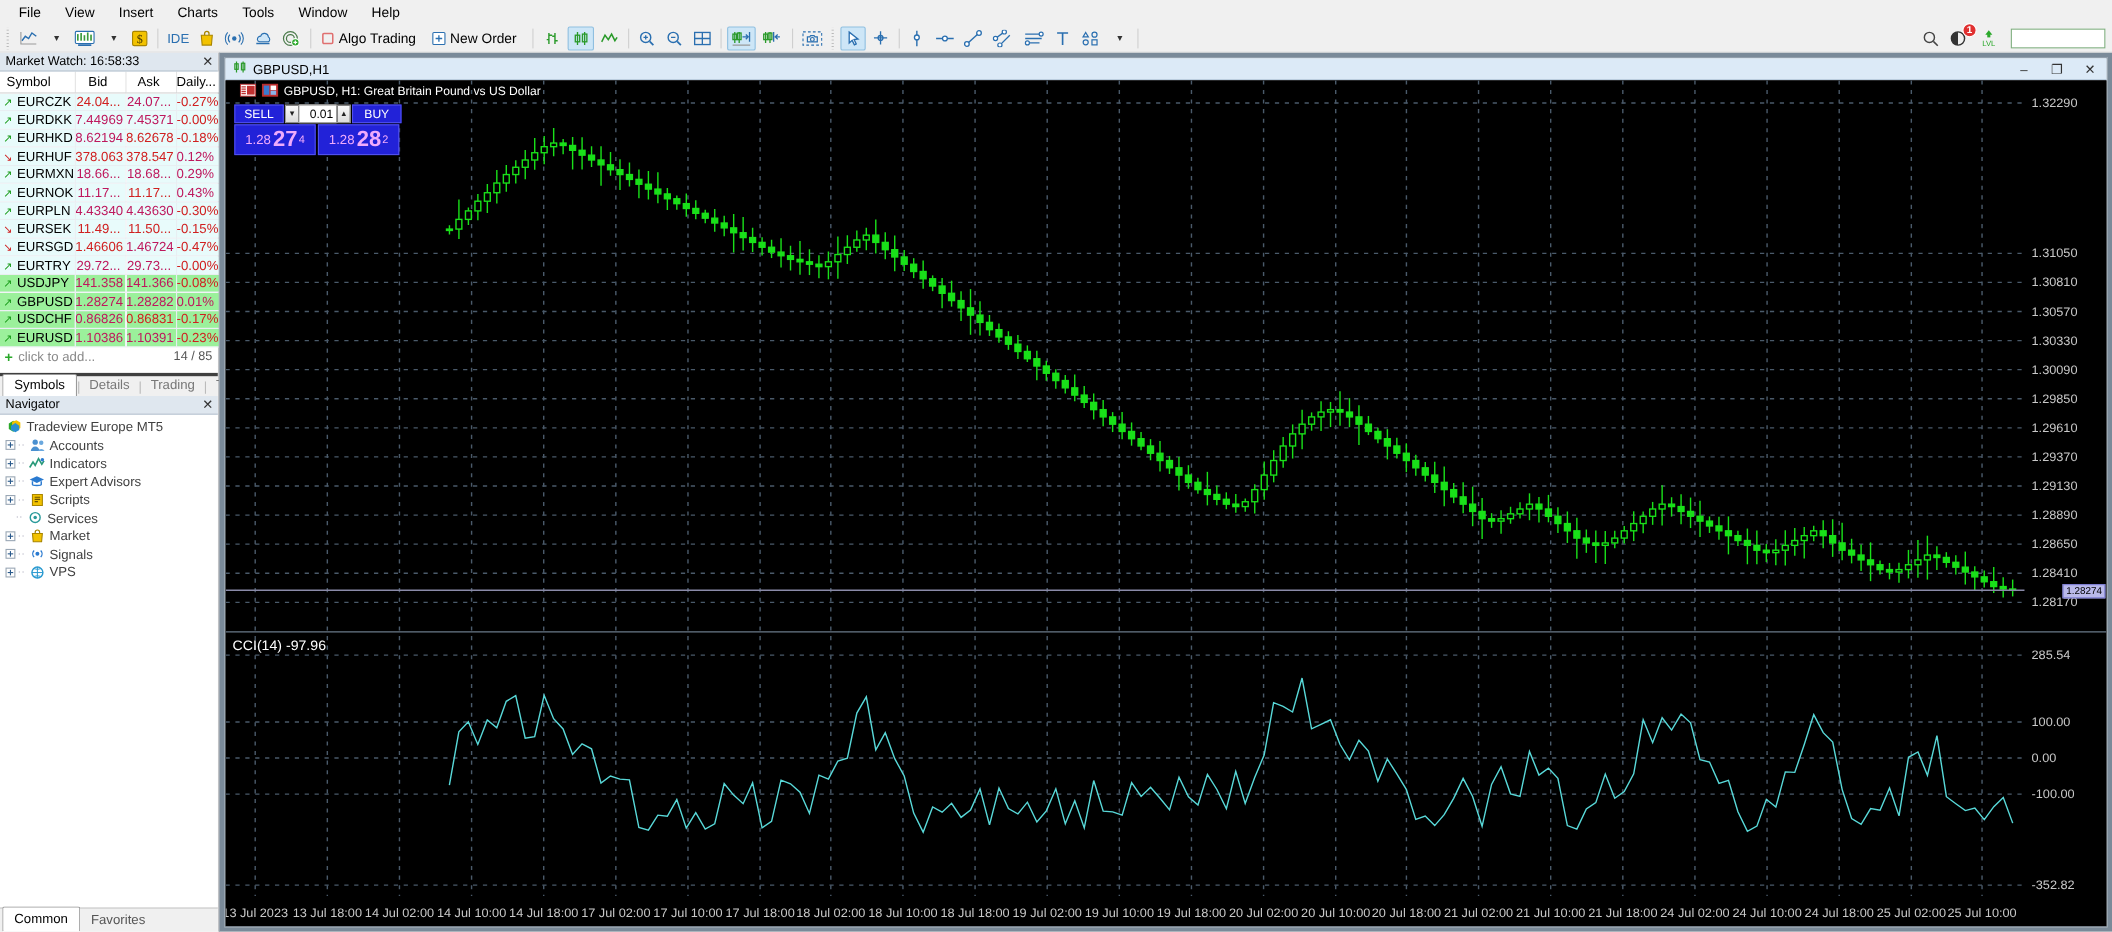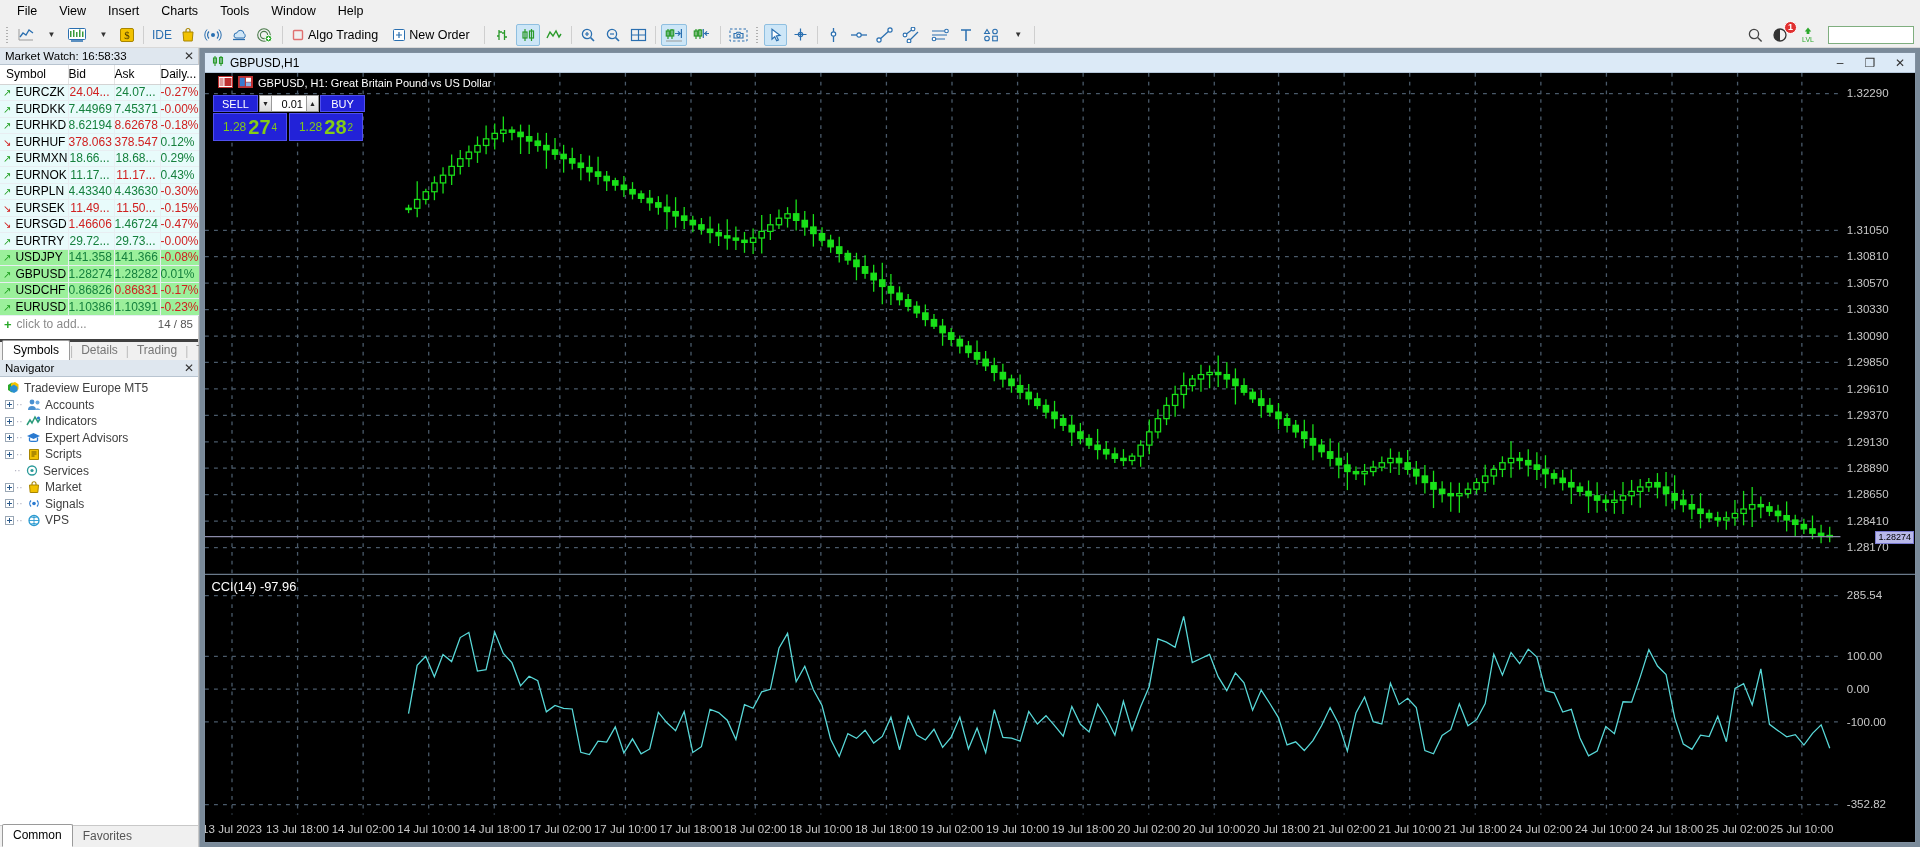"Bid" .mw-table th.num { text-align: left -> center }
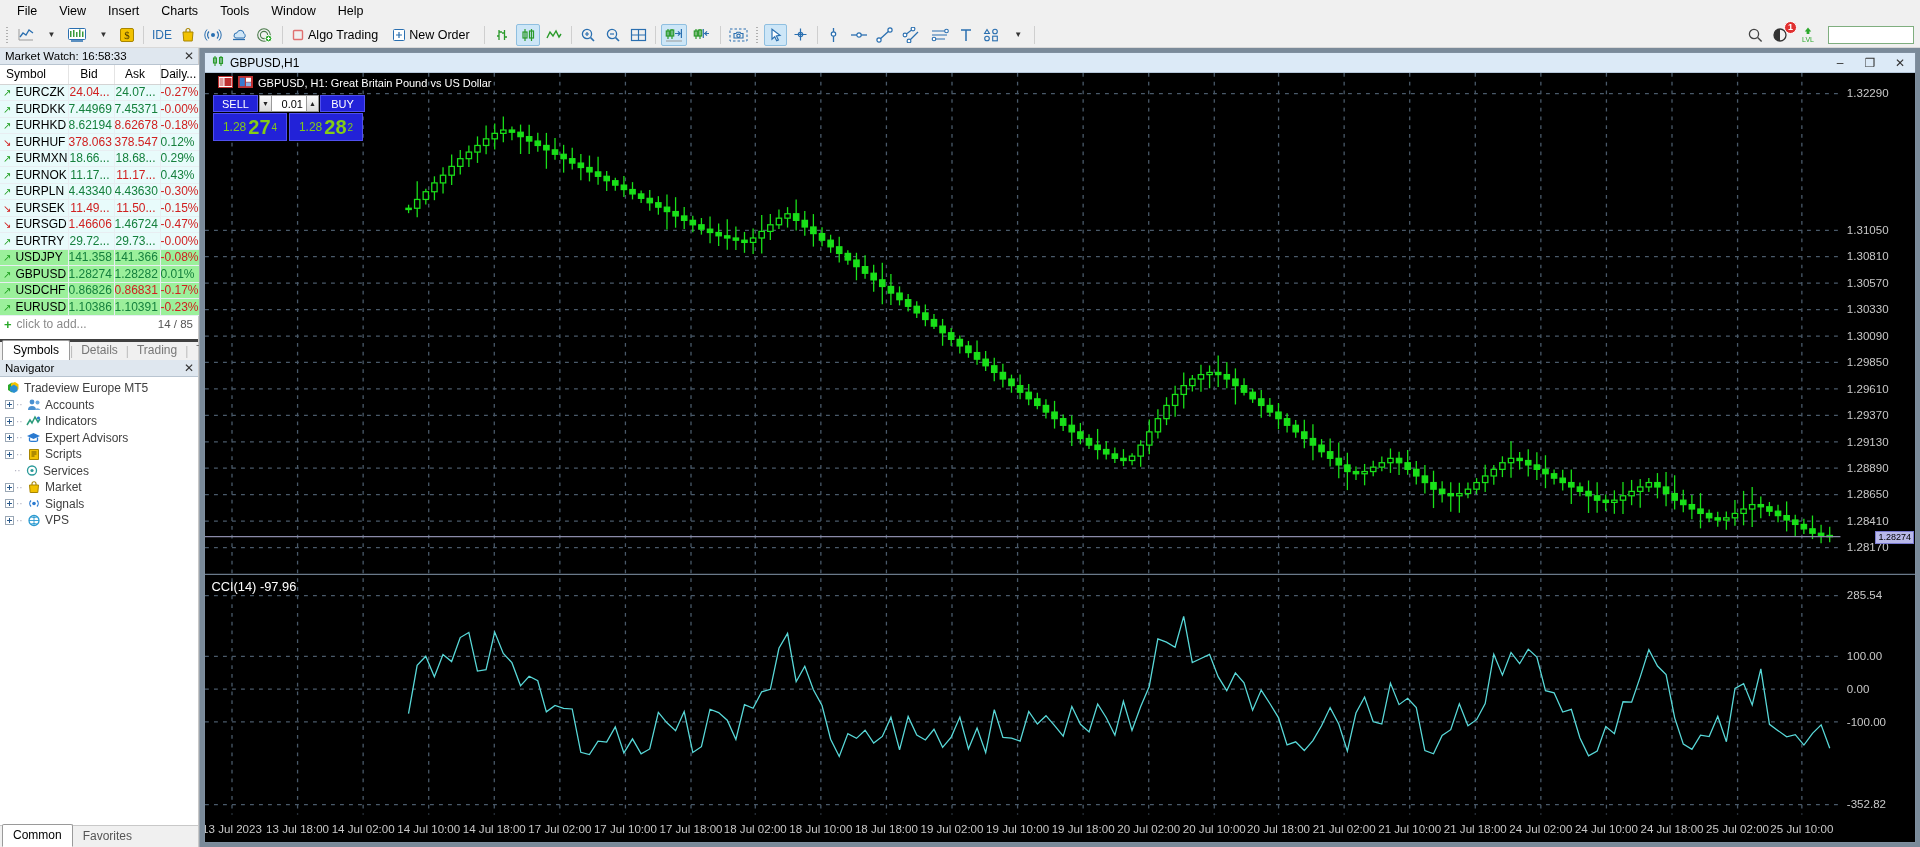"24.07..." .v-up { color: #15803d -> #be185d }
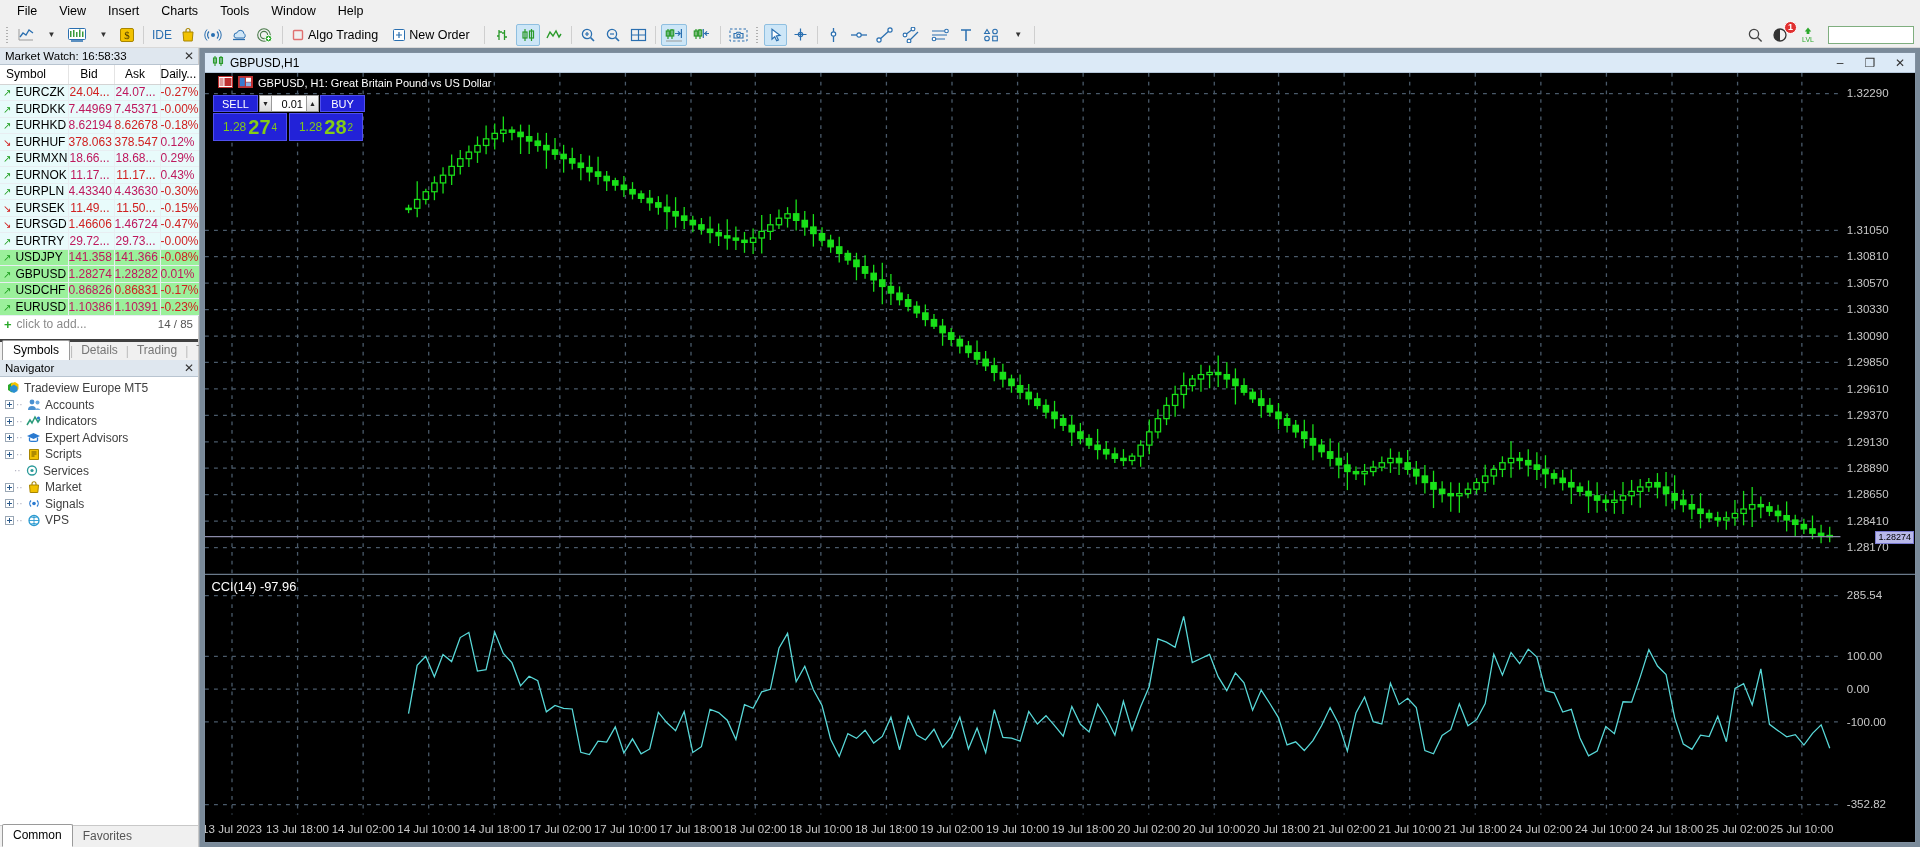"1.28" .oct-price { color: #84cc16 -> #f0abfc }
